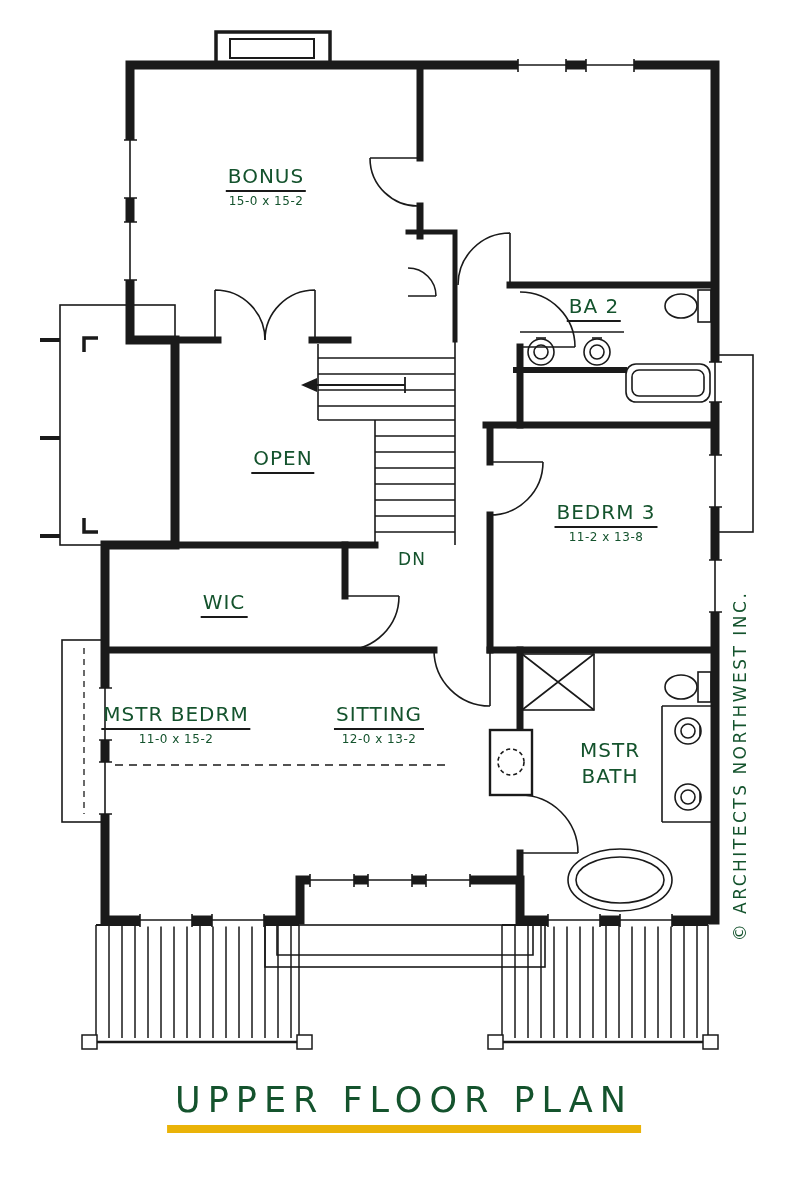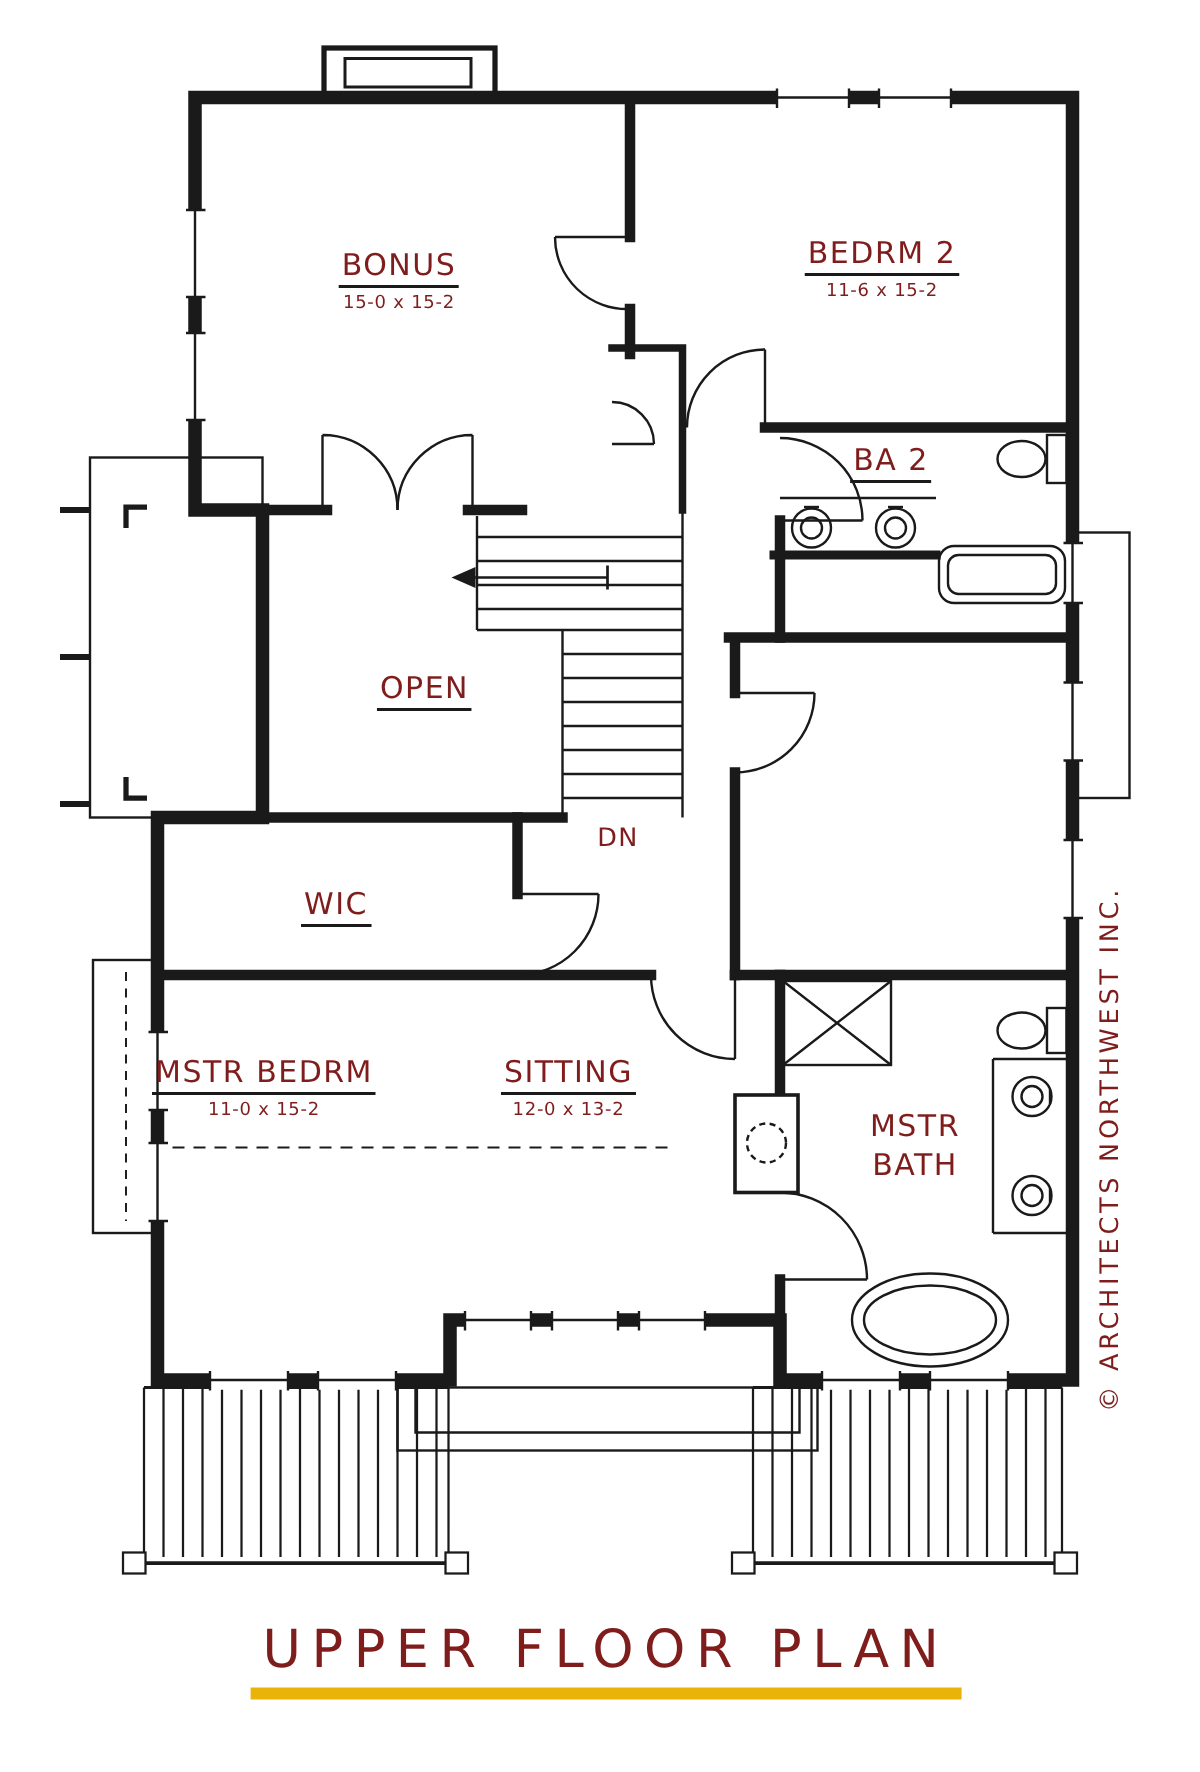"BONUS" .plan { color: #7f1d1d -> #14532d }
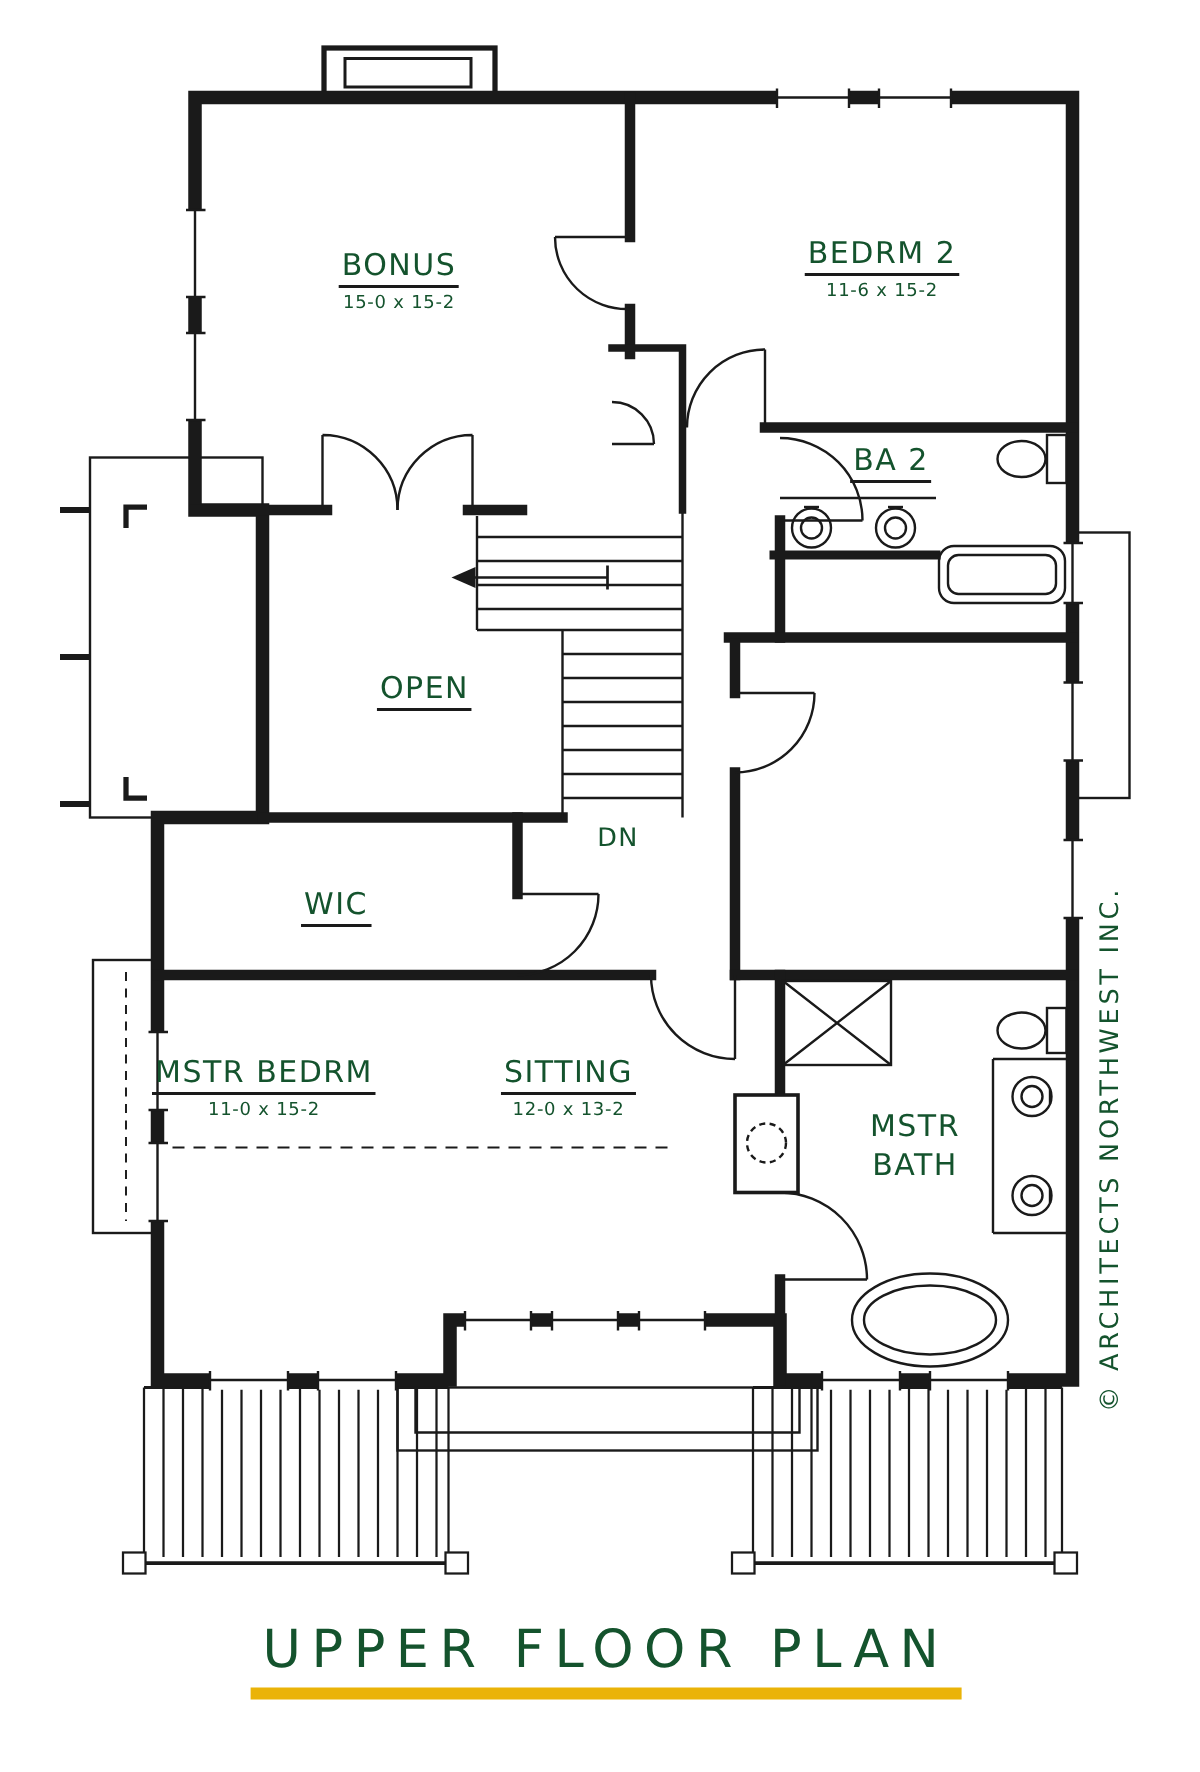"BEDRM 2" div.room-label { html: <div> <span>BEDRM 2</span> <span>11-6 x 15-2</span> </div> -> none }
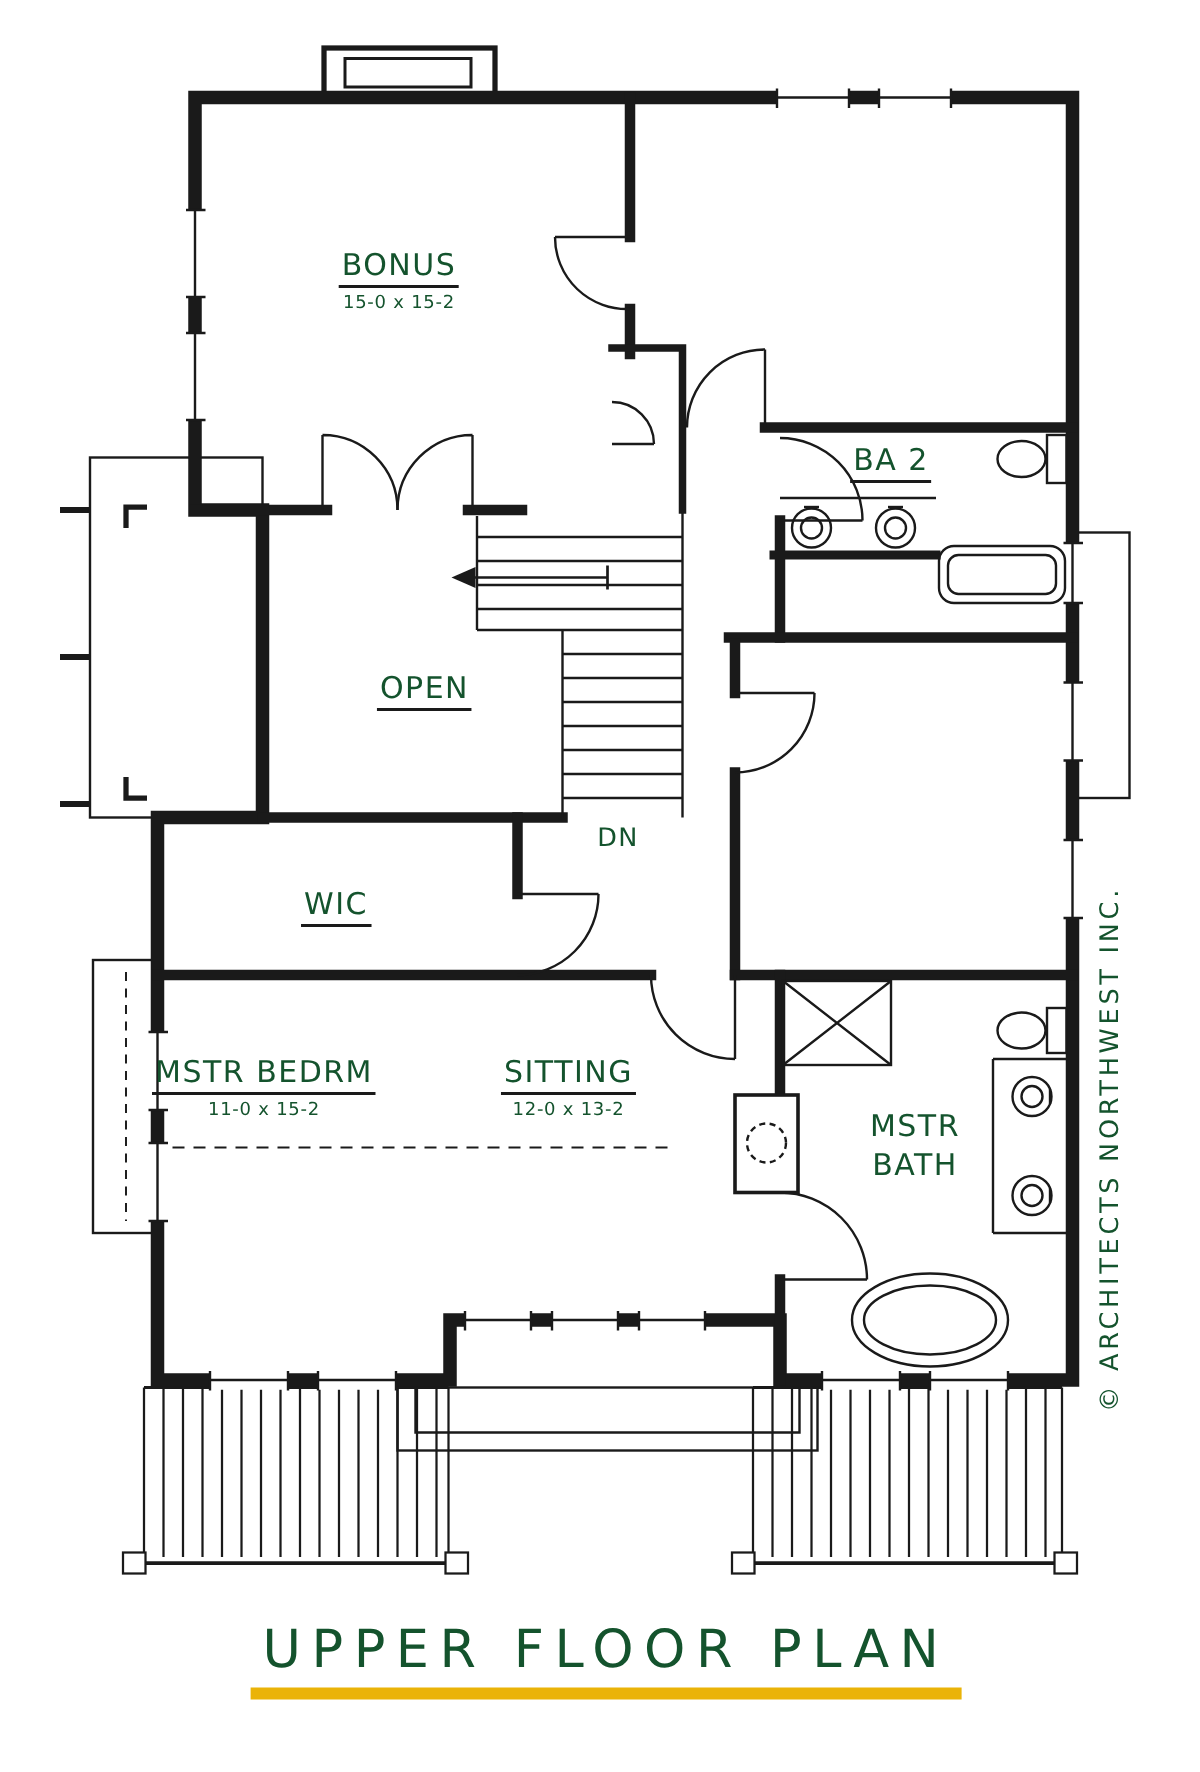"BEDRM 3" div.room-label { html: none -> <div> <span>BEDRM 3</span> <span>11-2 x 13-8</span> </div> }
